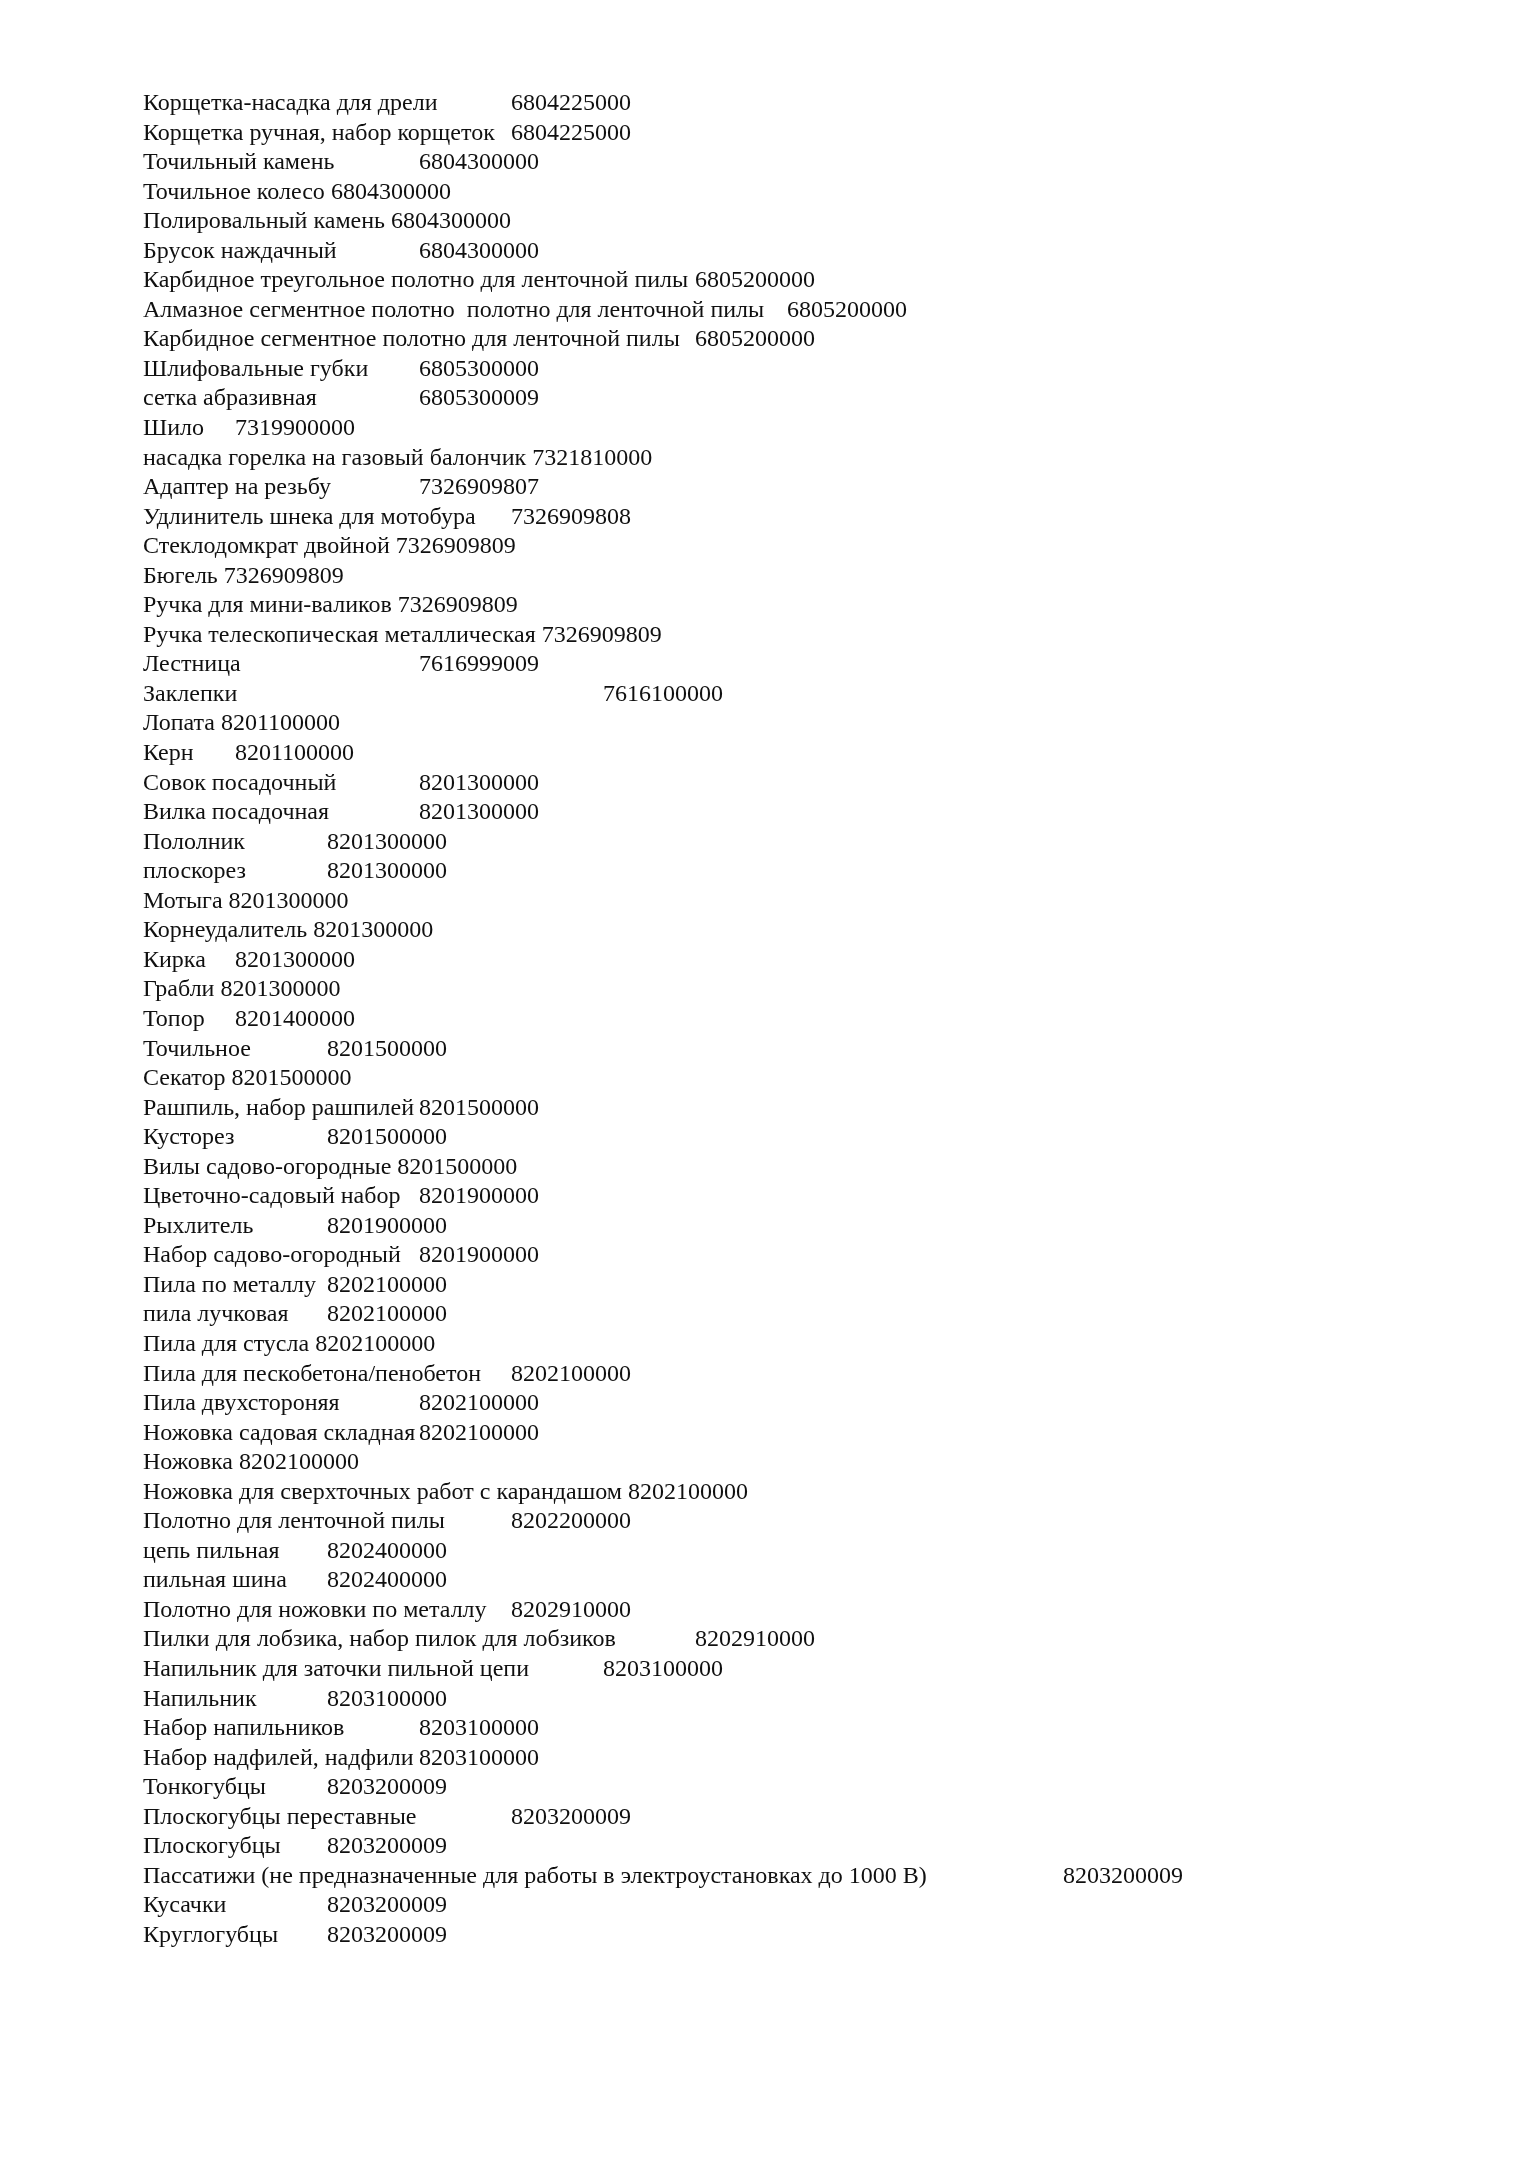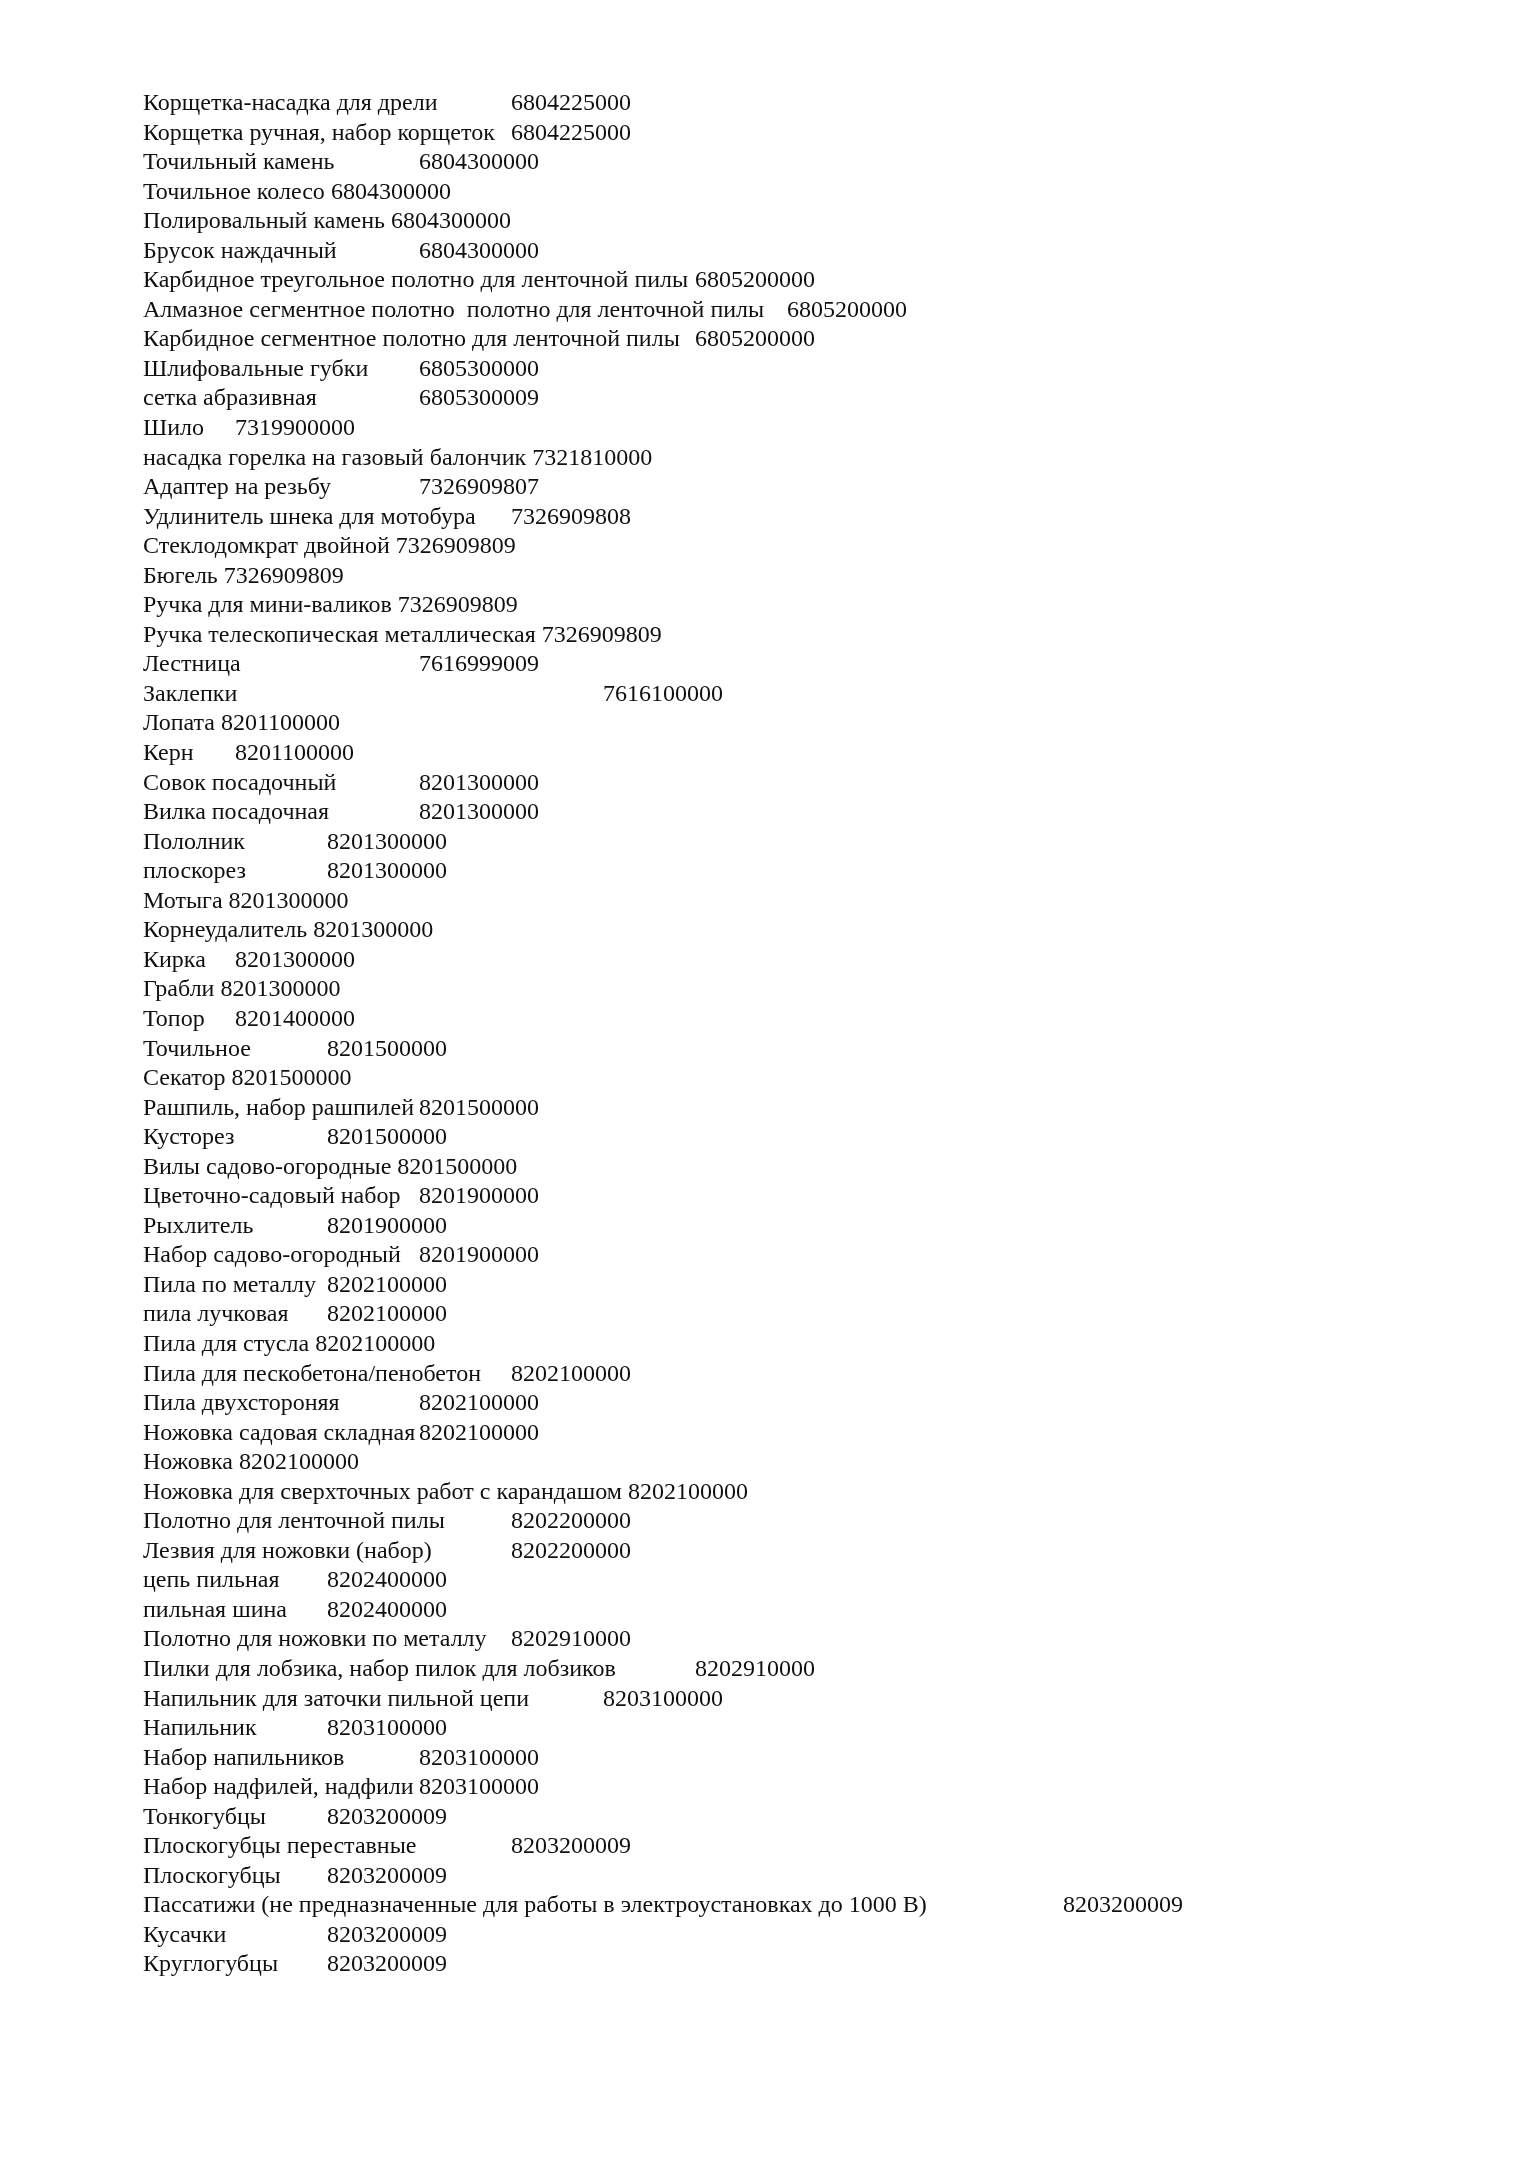"Лезвия для ножовки (набор) 8202200000" div.row { html: <div><span>Лезвия для ножовки (набор)</span><span> </span><span>8202200000</span></div> -> none }
